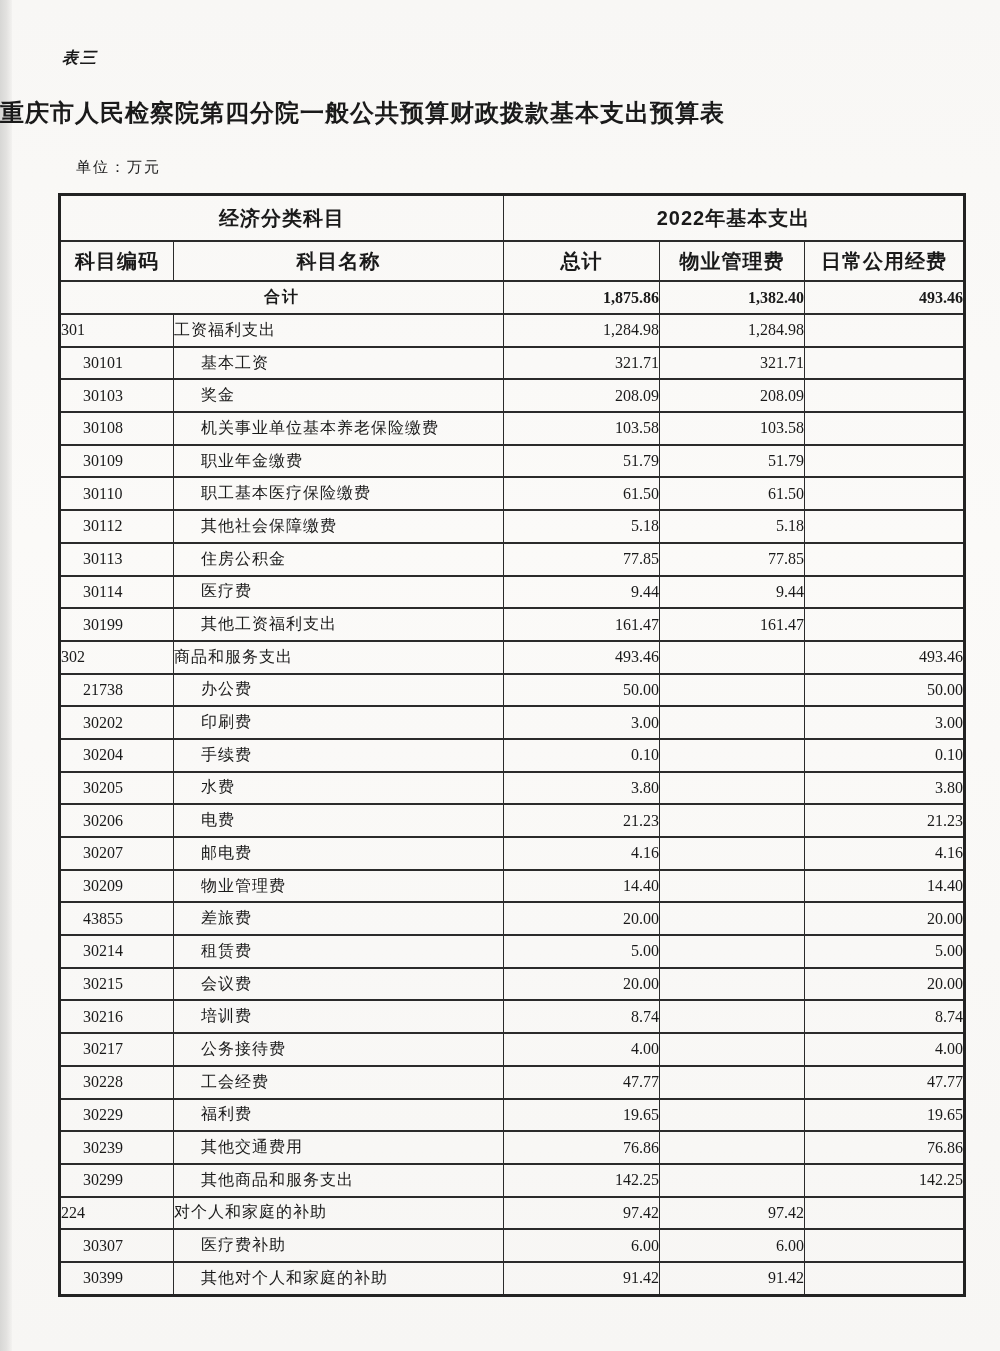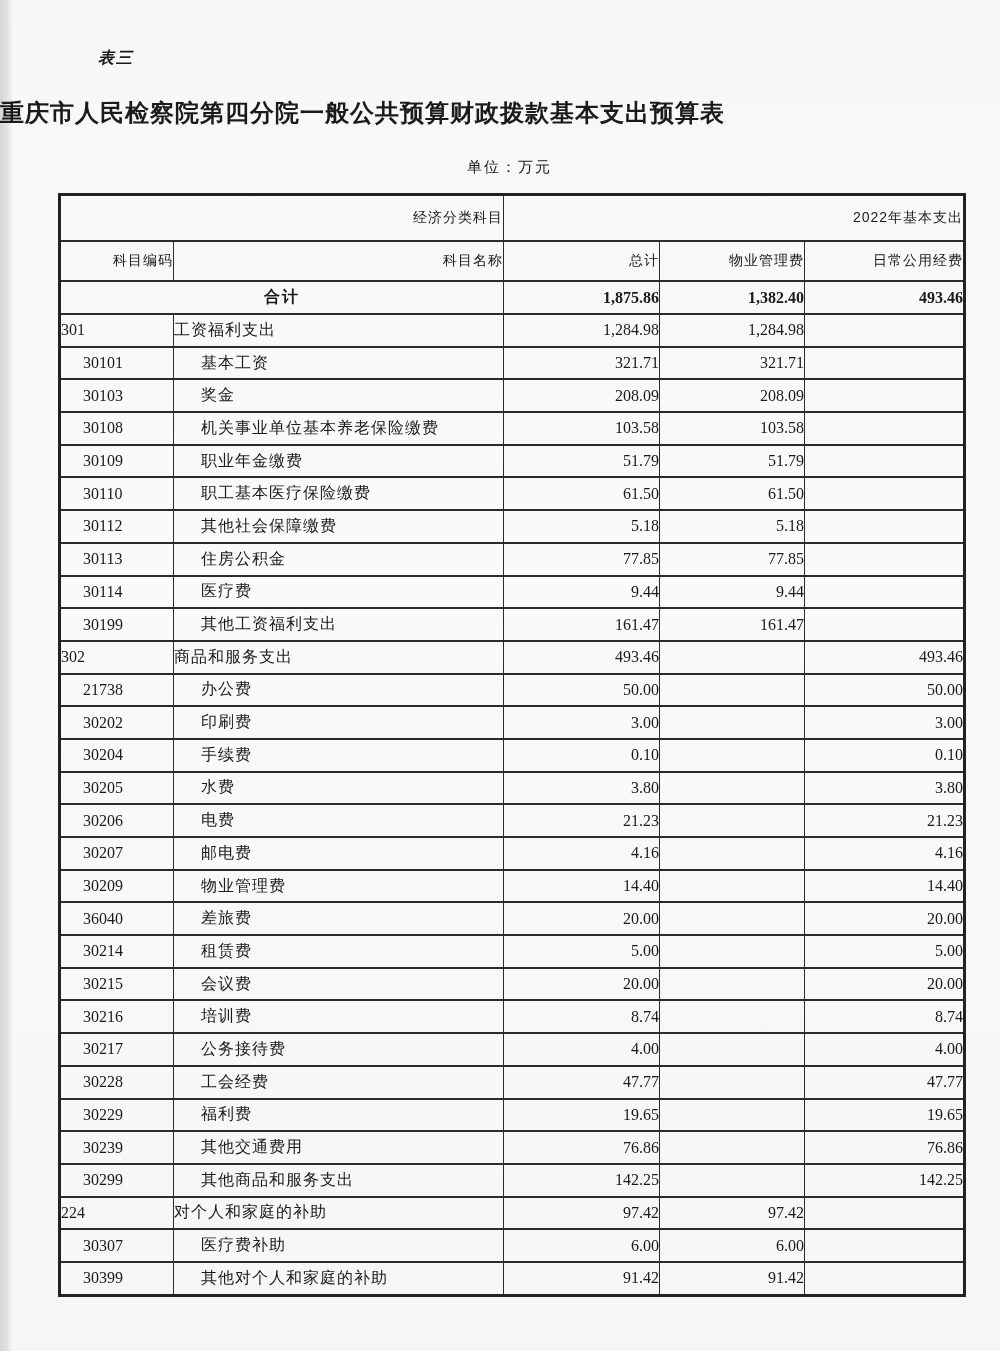"表三" .corner-label { margin-left: 36px -> none }
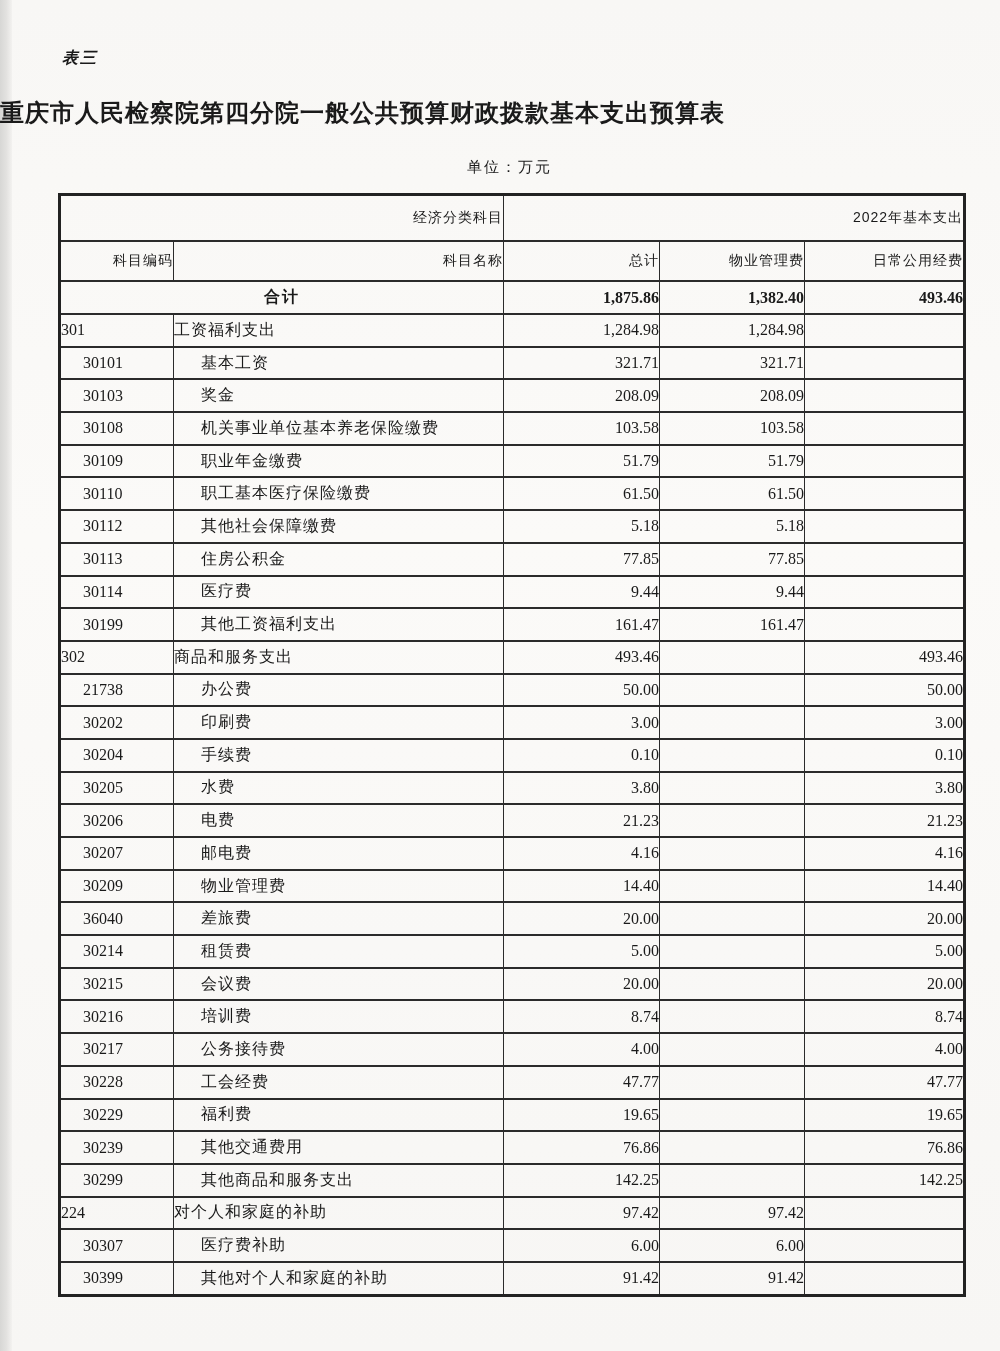"单位：万元" .unit-note { left: 58px -> 76px; text-align: center -> left }
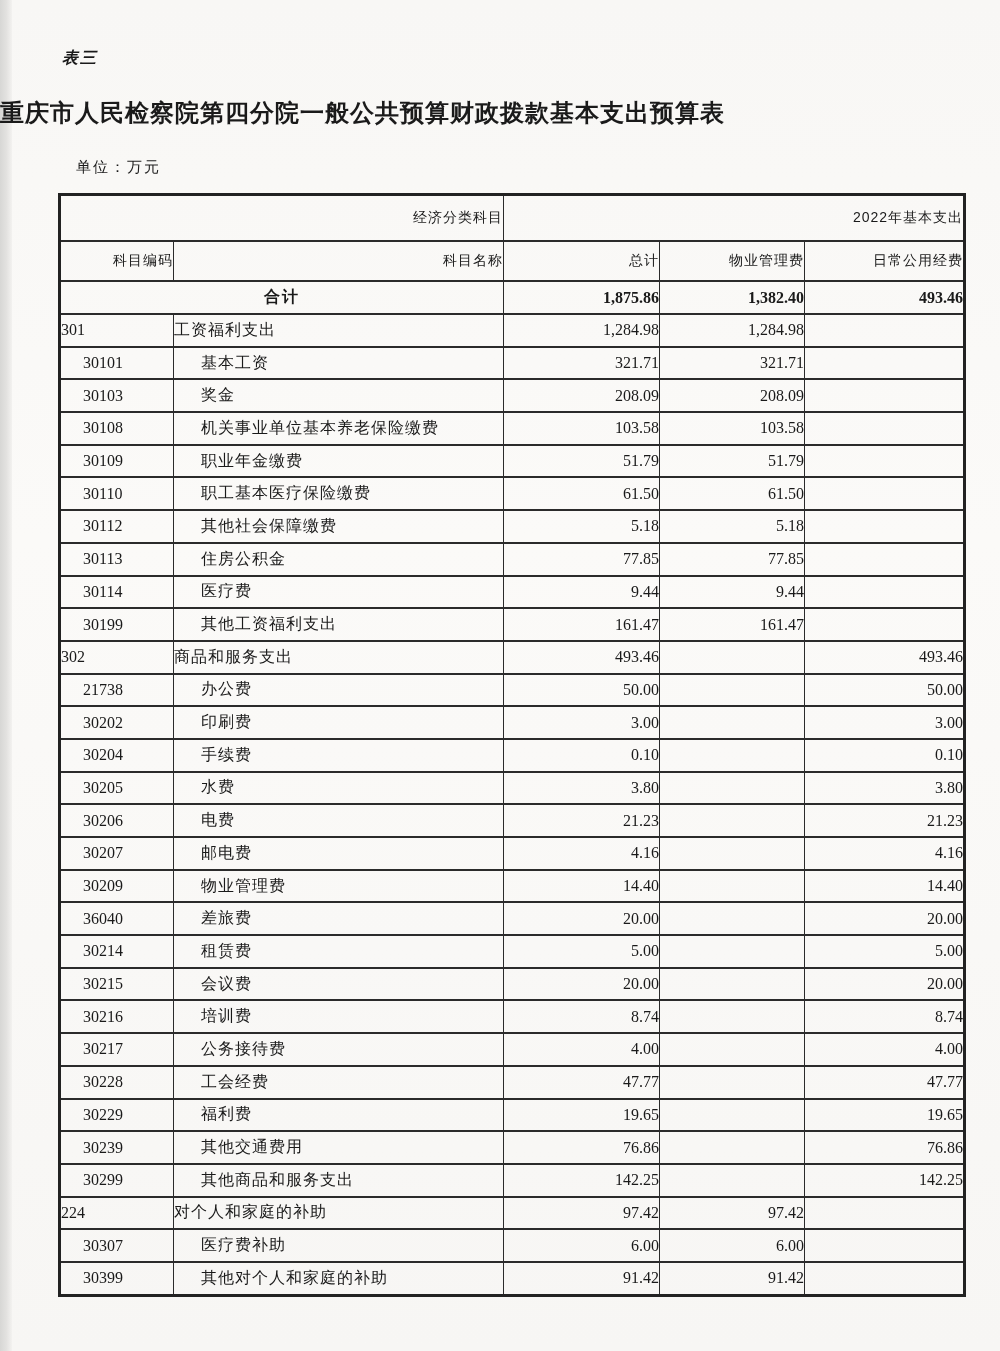"经济分类科目" .budget thead th { font-size: 14px -> 20px; font-weight: 400 -> 700; text-align: right -> center }
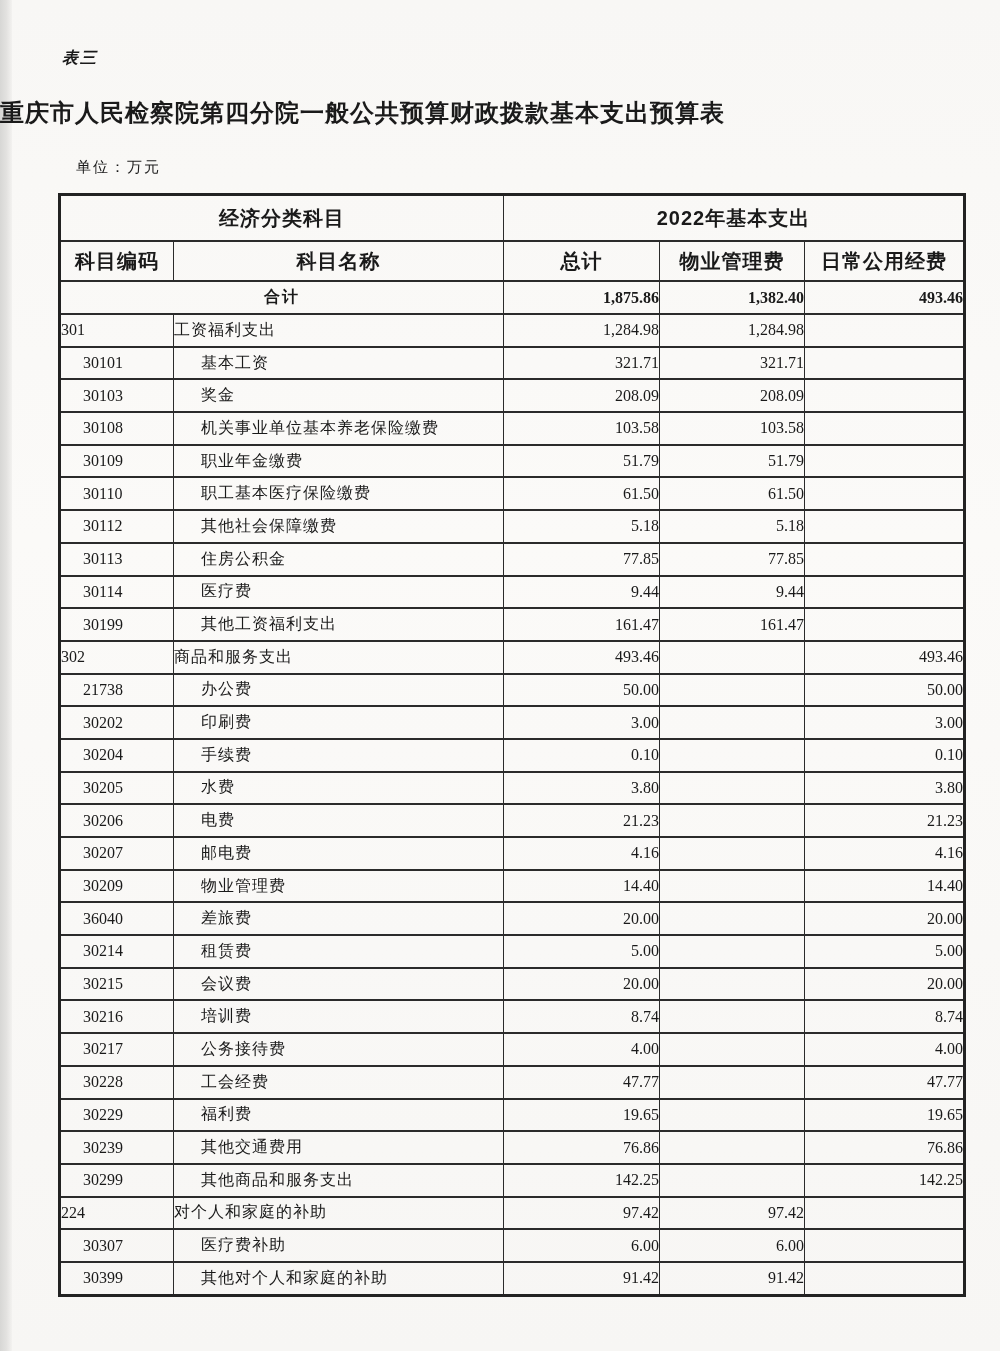"36040" td.cell-code { text: 36040 -> 43855 }
